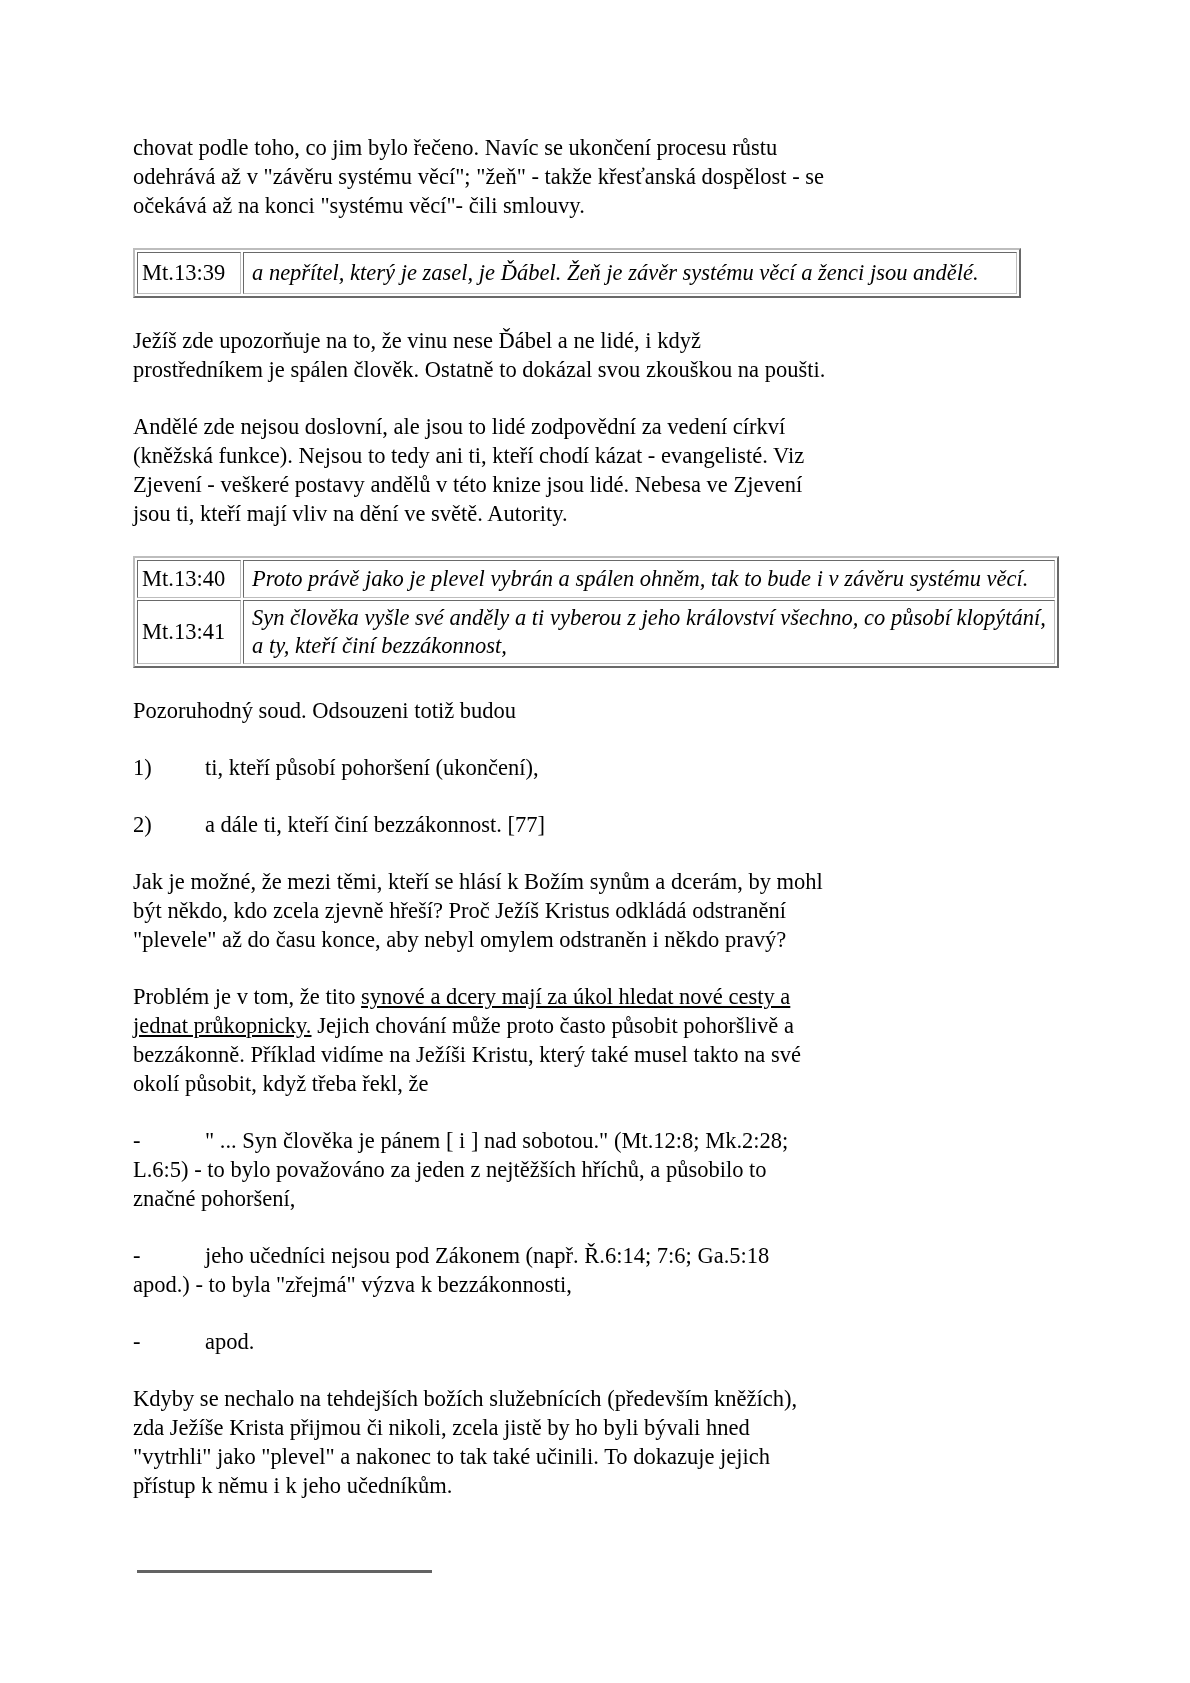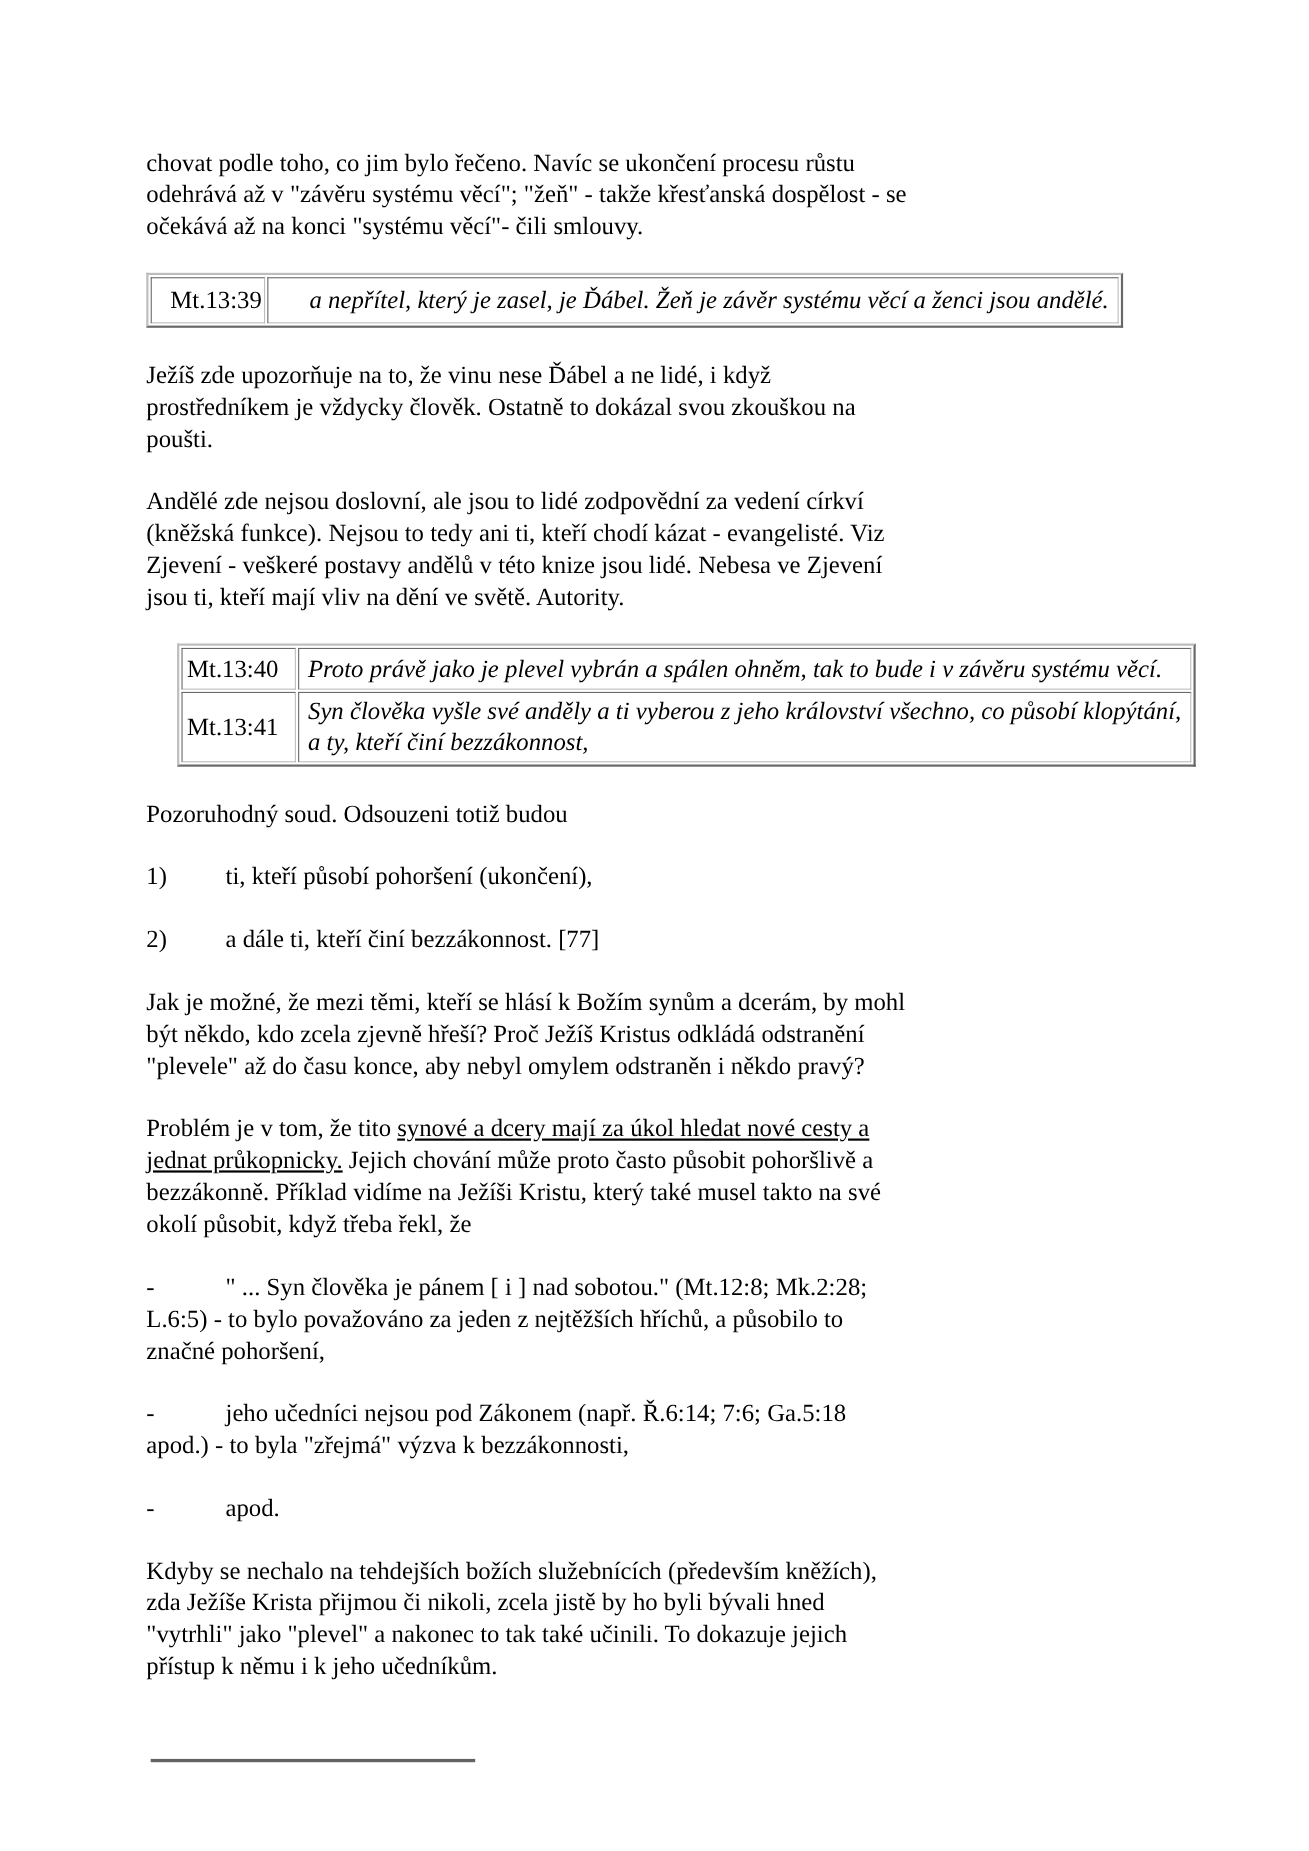"Mt.13:39" table.t1 td.ref, table.t1 td.verse { text-align: right -> none }
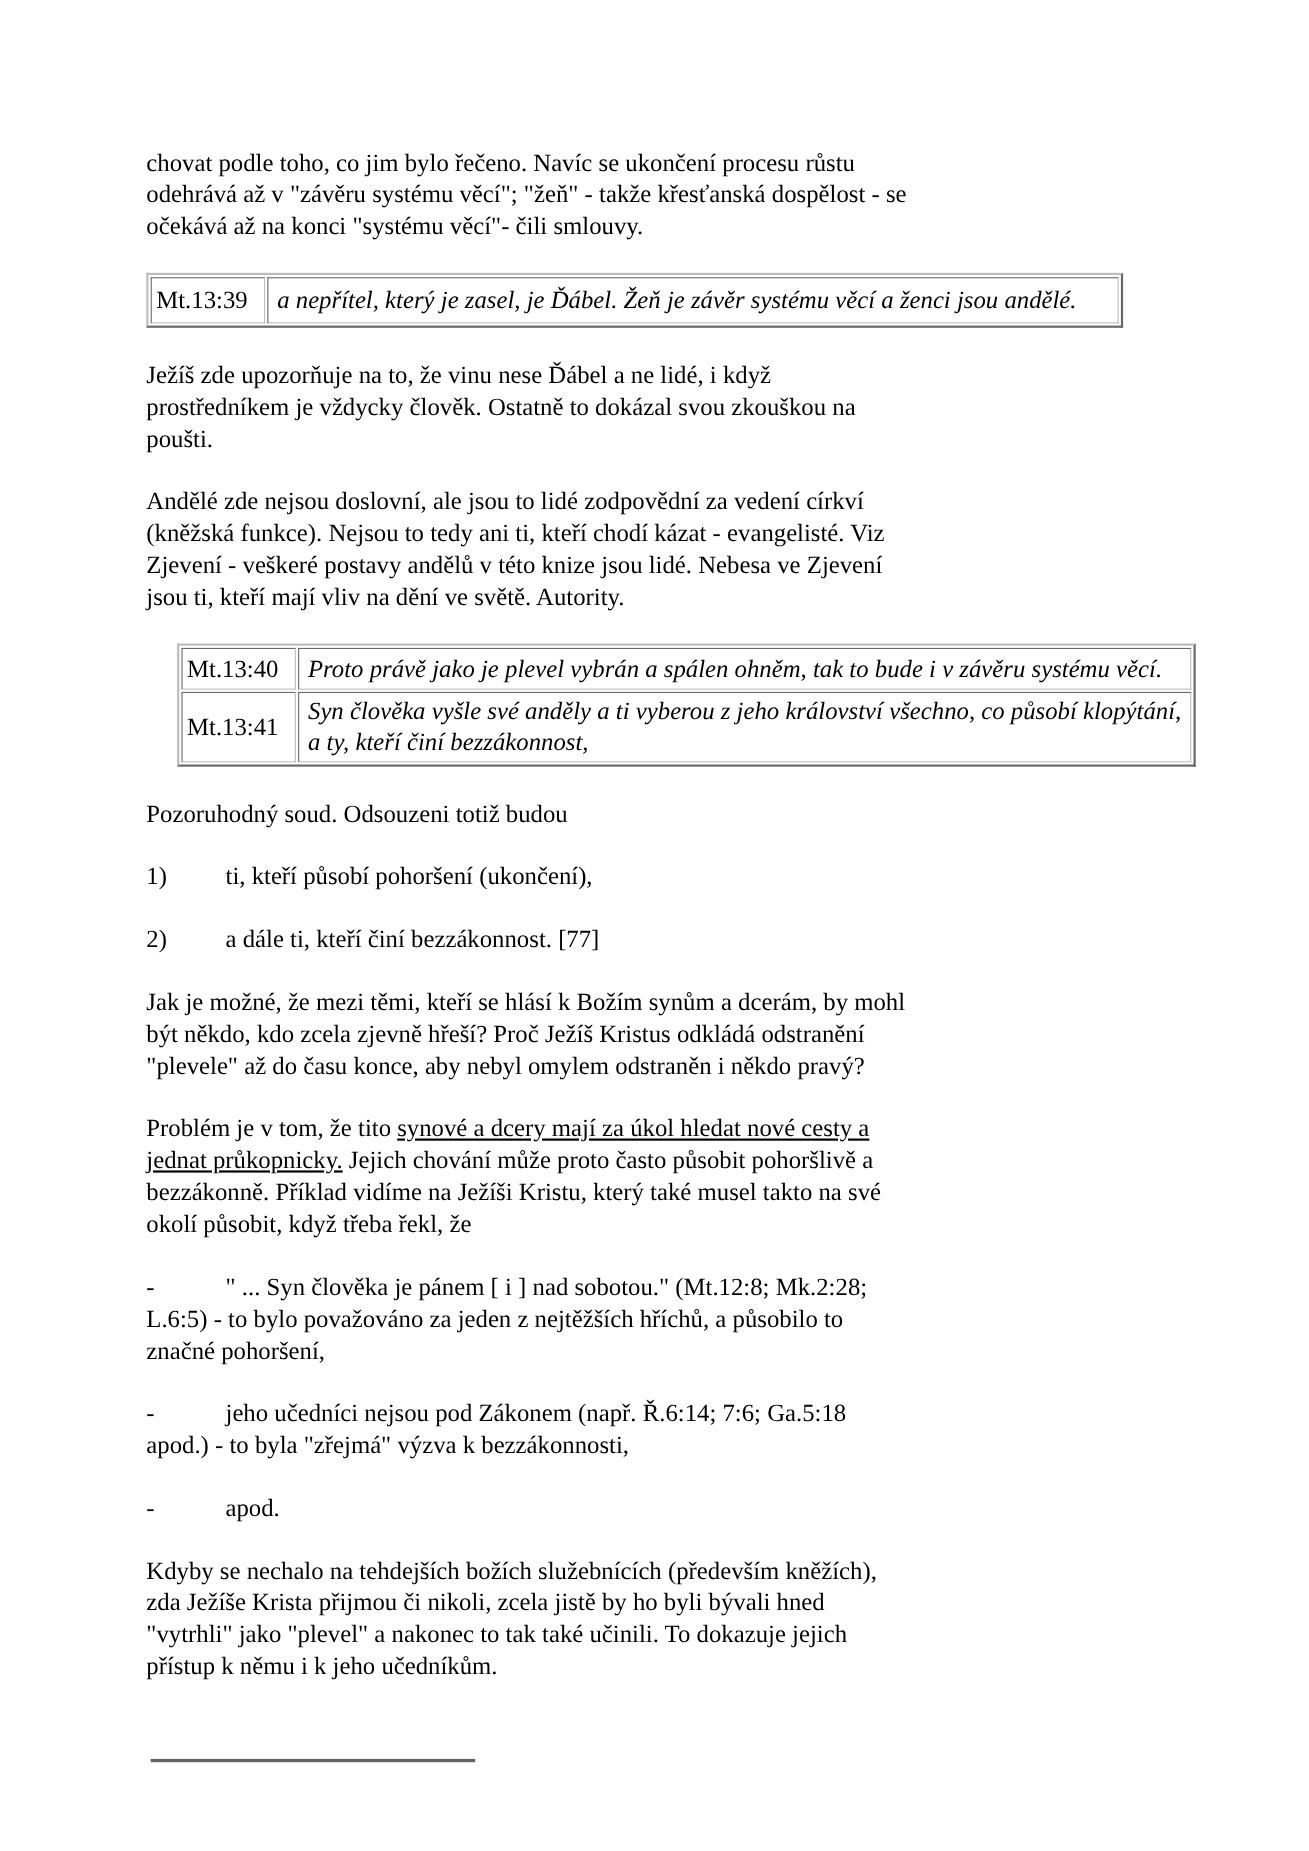"Ježíš zde upozorňuje na to," p { text: vždycky -> spálen }
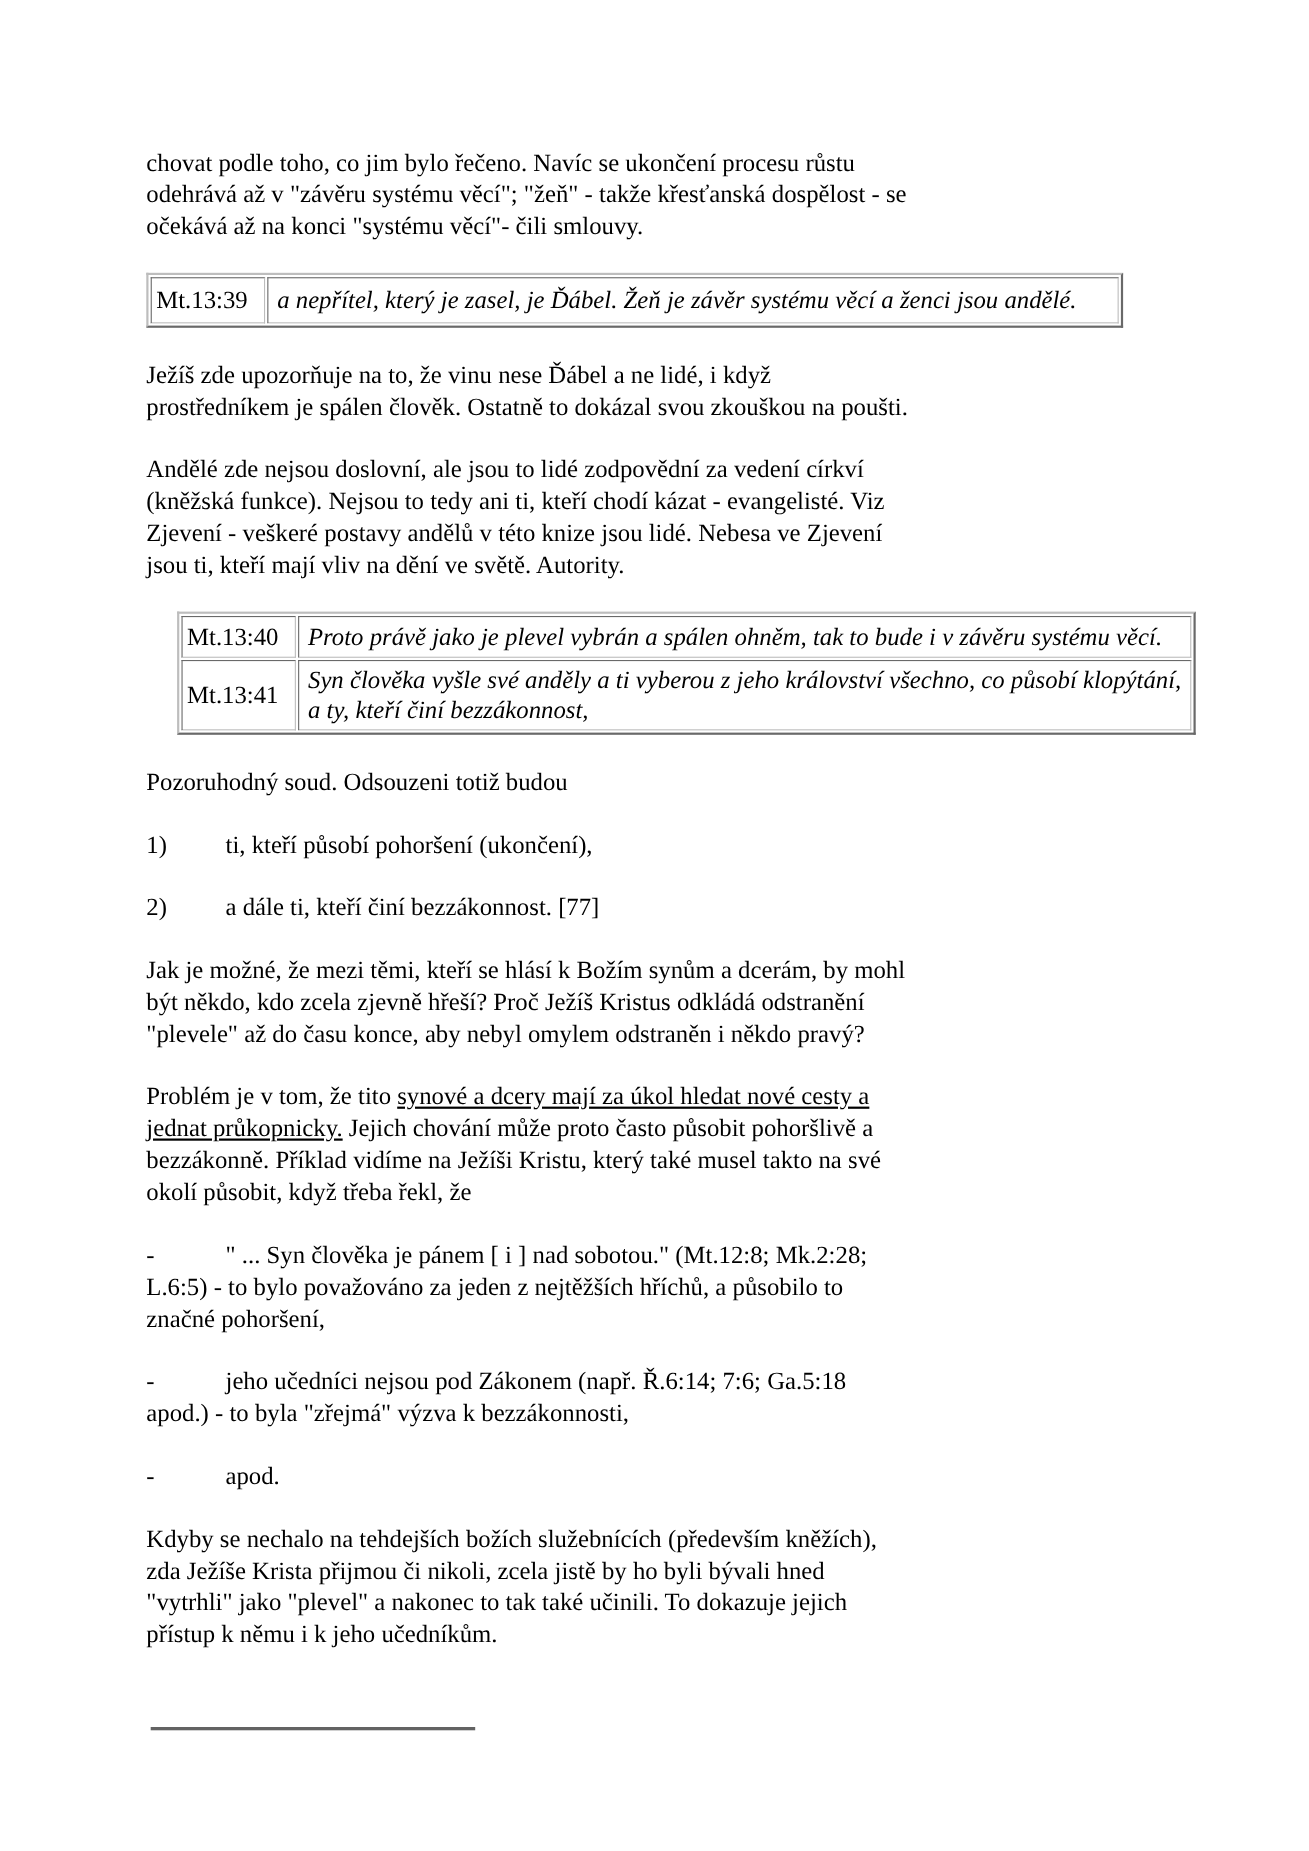"Mt.13:40" table.t2 { margin-left: 28px -> none }
